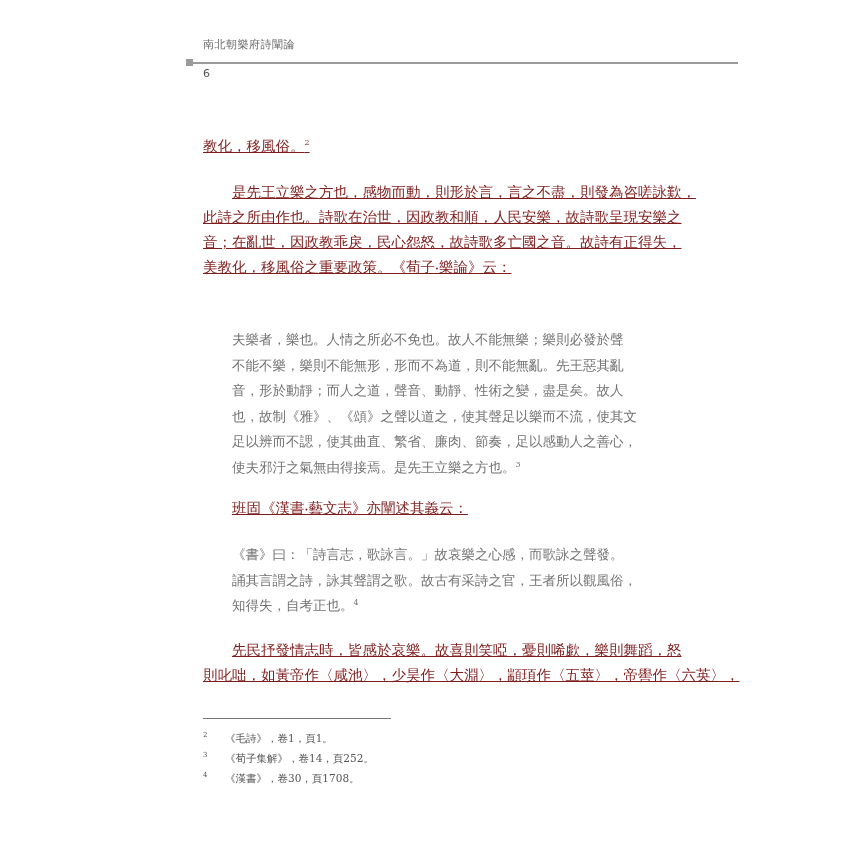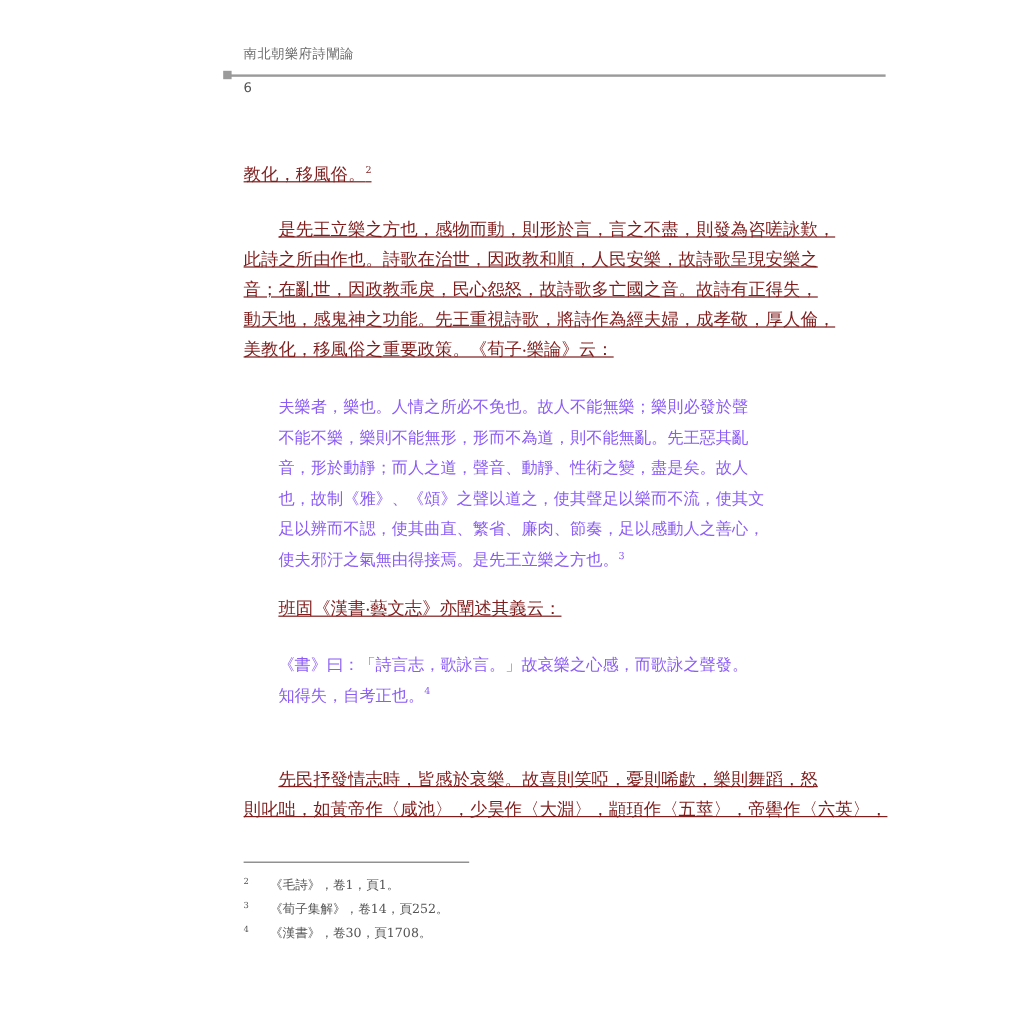"動天地，感鬼神之功能。先王重視詩歌，將詩作為經夫婦，成孝敬，厚人倫，" p { html: <p>動天地，感鬼神之功能。先王重視詩歌，將詩作為經夫婦，成孝敬，厚人倫，</p> -> none }
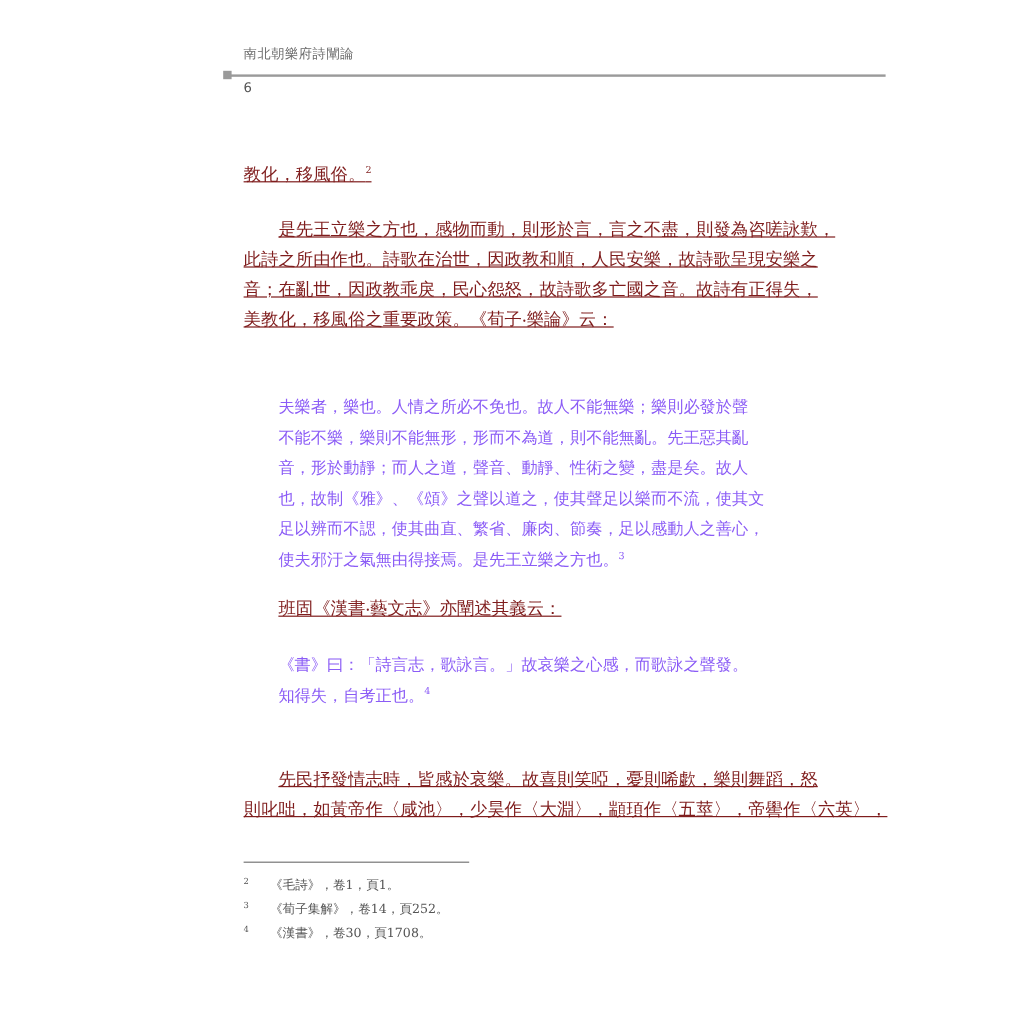"夫樂者，樂也。人情之所必不免也。故人不能無樂；樂則必發於聲" .quote { color: #8b5cf6 -> #737373 }
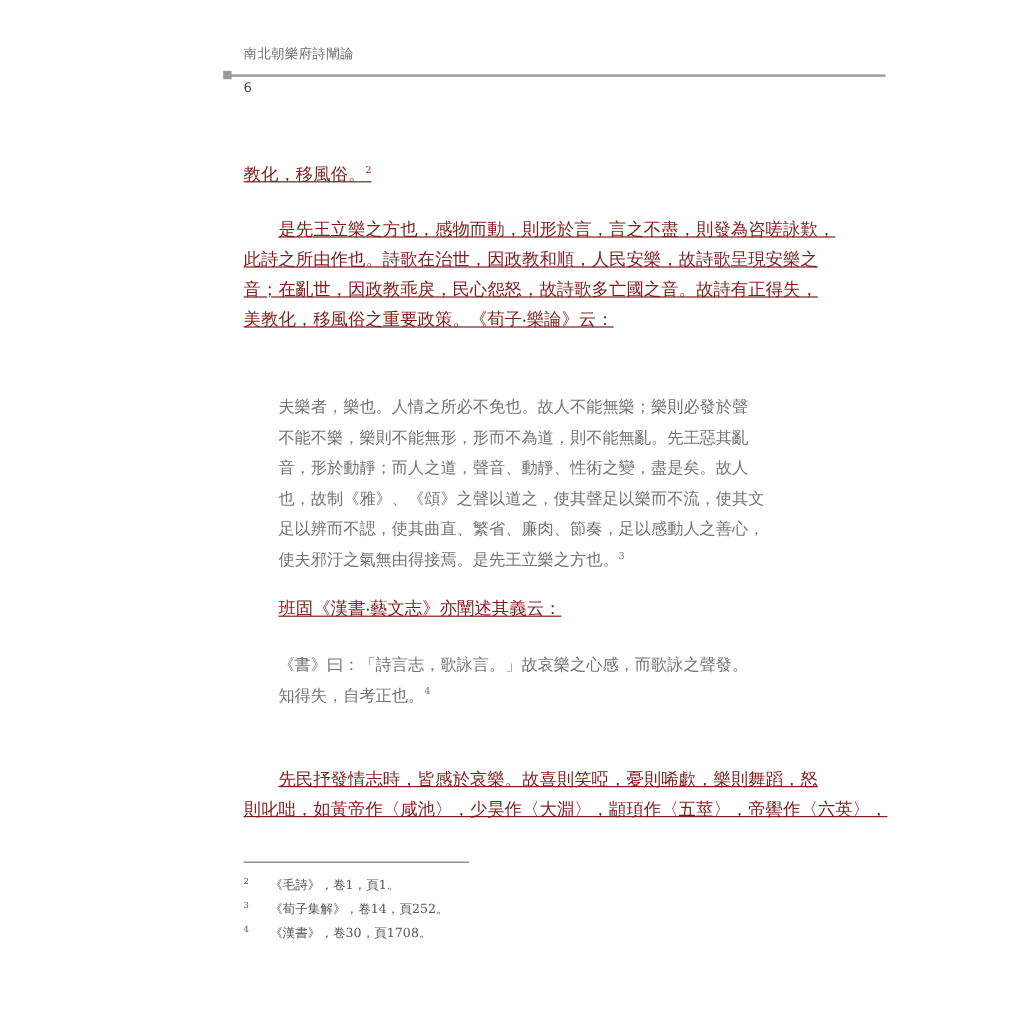"誦其言謂之詩，詠其聲謂之歌。故古有采詩之官，王者所以觀風俗，" p { html: none -> <p>誦其言謂之詩，詠其聲謂之歌。故古有采詩之官，王者所以觀風俗，</p> }
